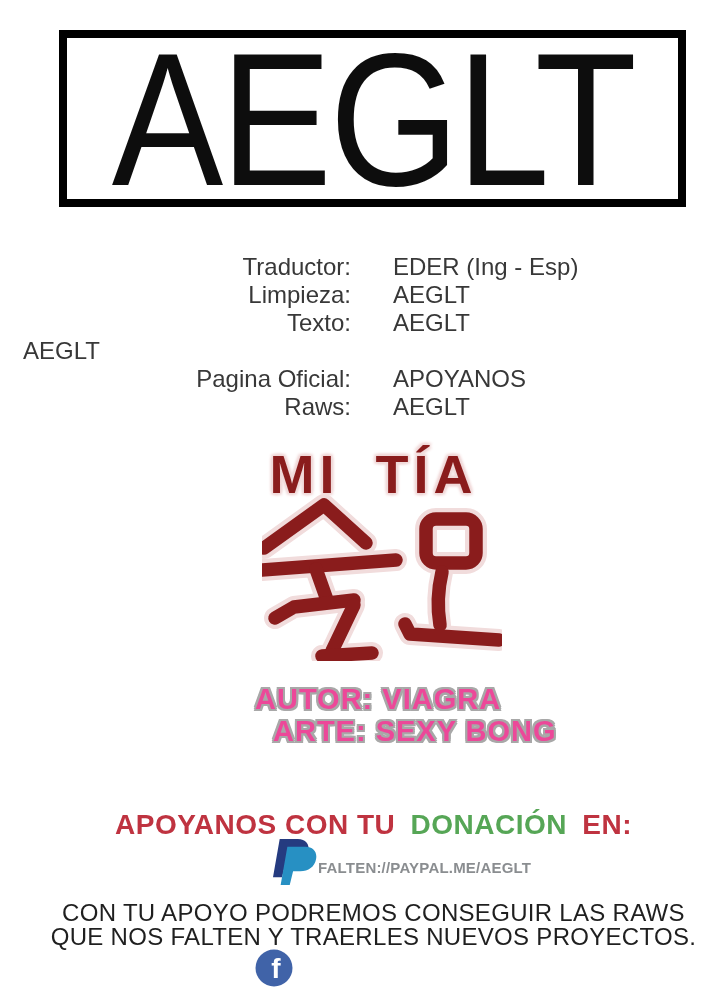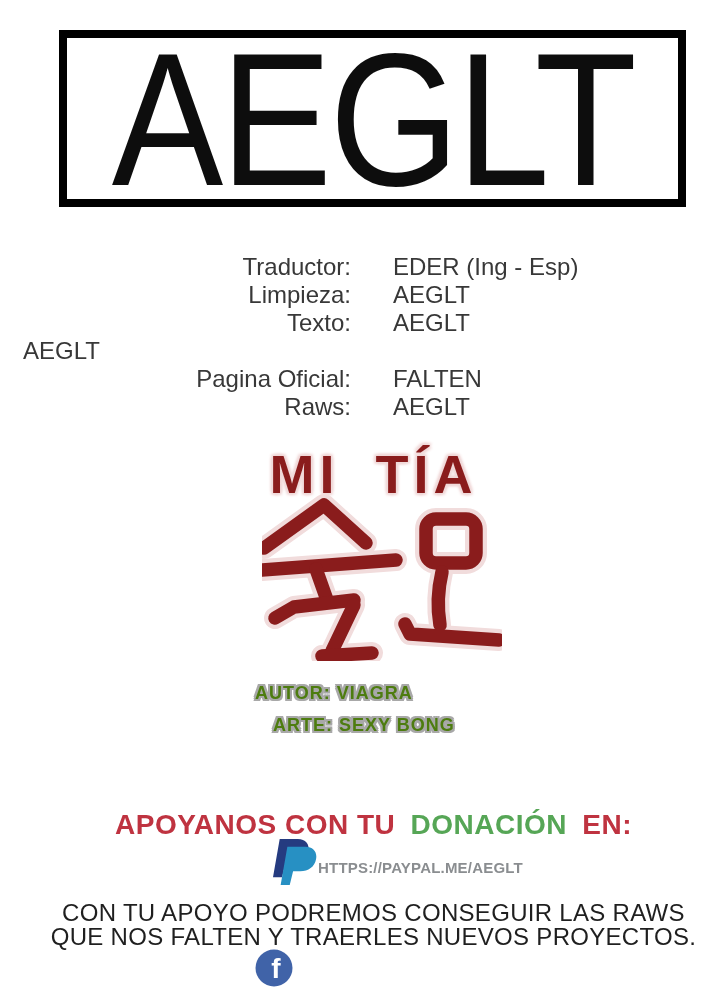"FALTEN" span.credit-value { text: FALTEN -> APOYANOS }
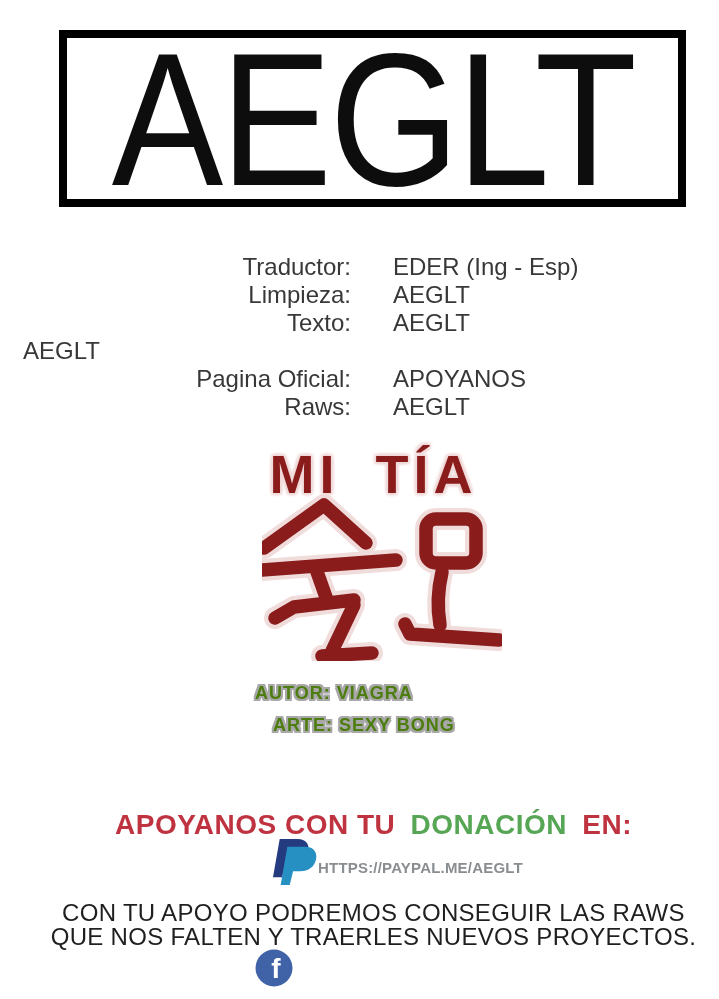"AUTOR: VIAGRA" .byline { color: #4d7c0f -> #ec4899; font-size: 18px -> 29px }
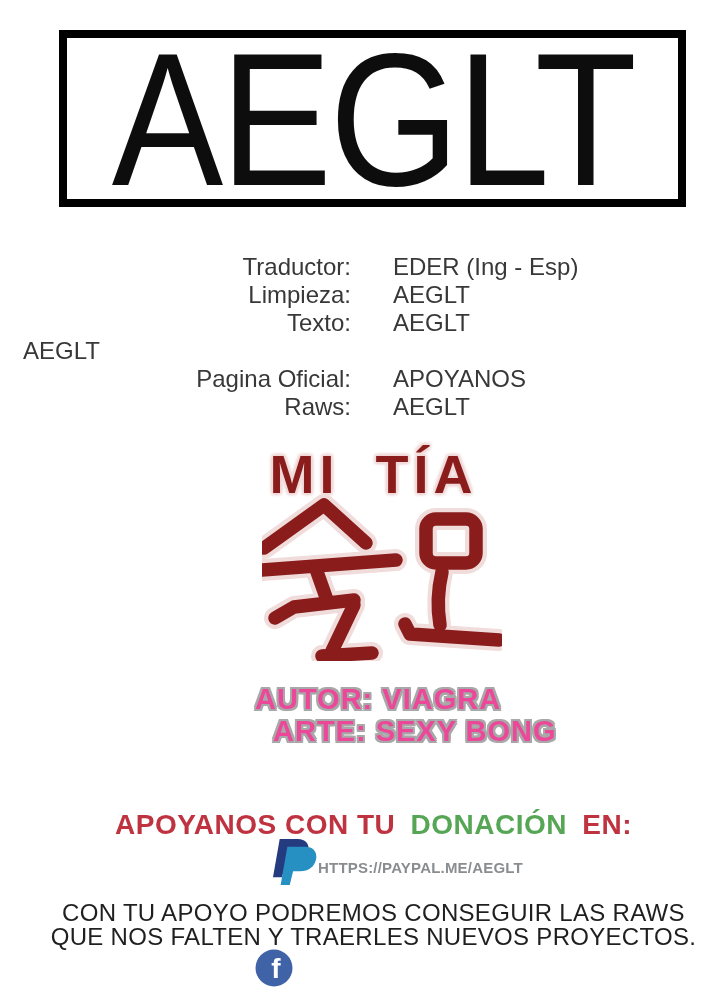"HTTPS://PAYPAL.ME/AEGLT" div.paypal-url { text: HTTPS://PAYPAL.ME/AEGLT -> FALTEN://PAYPAL.ME/AEGLT }
